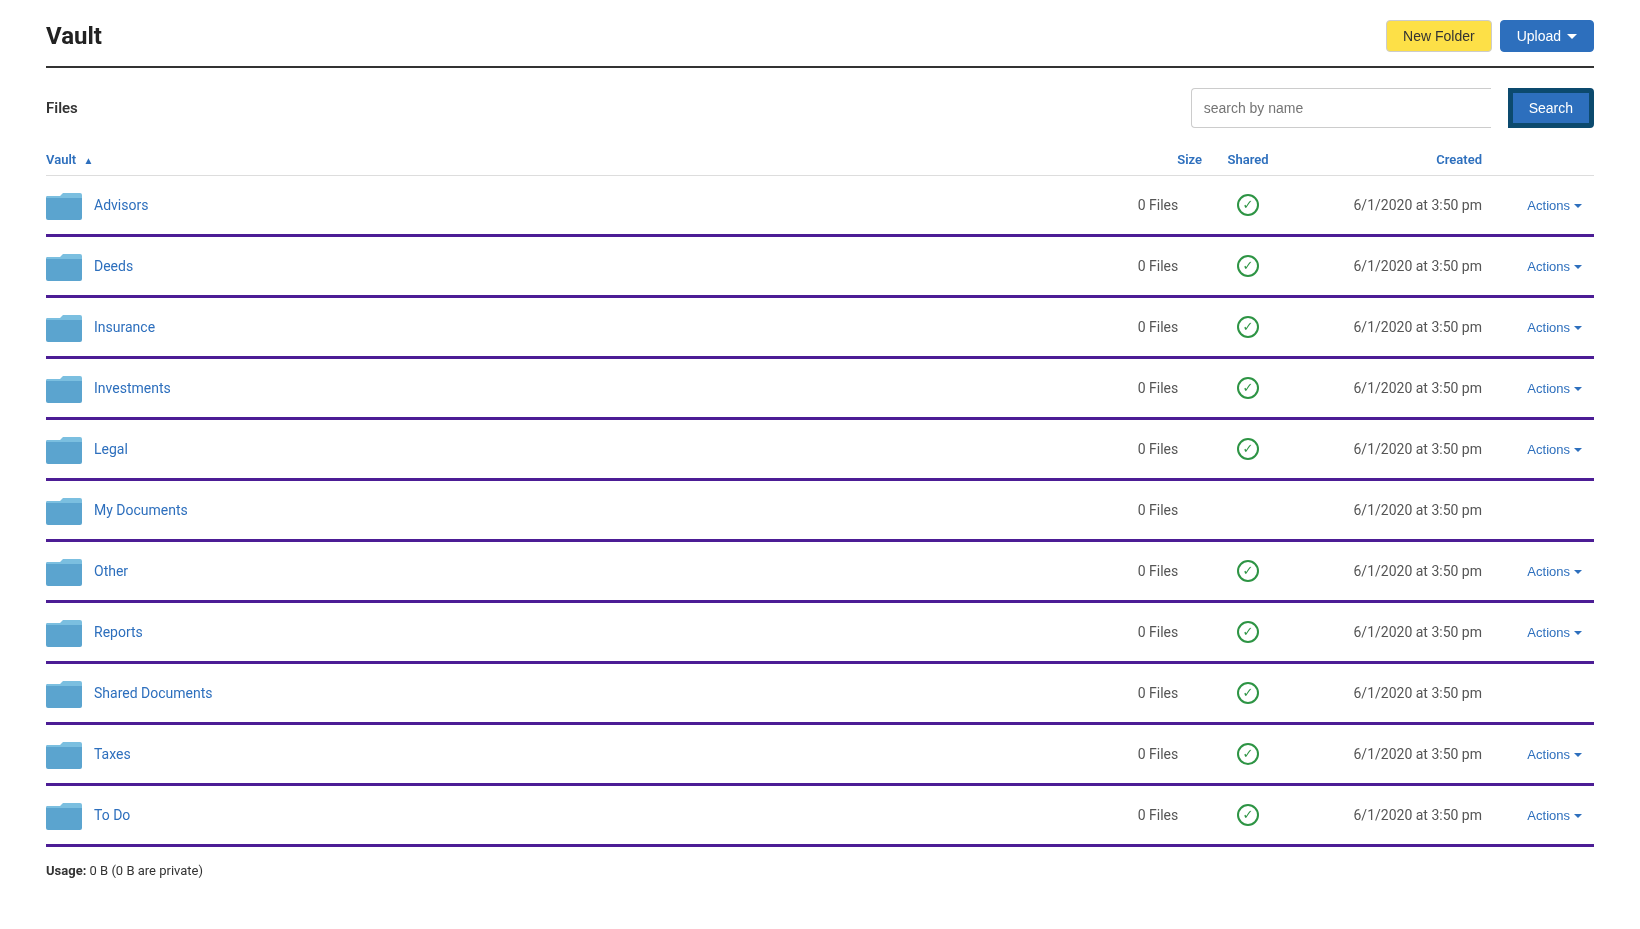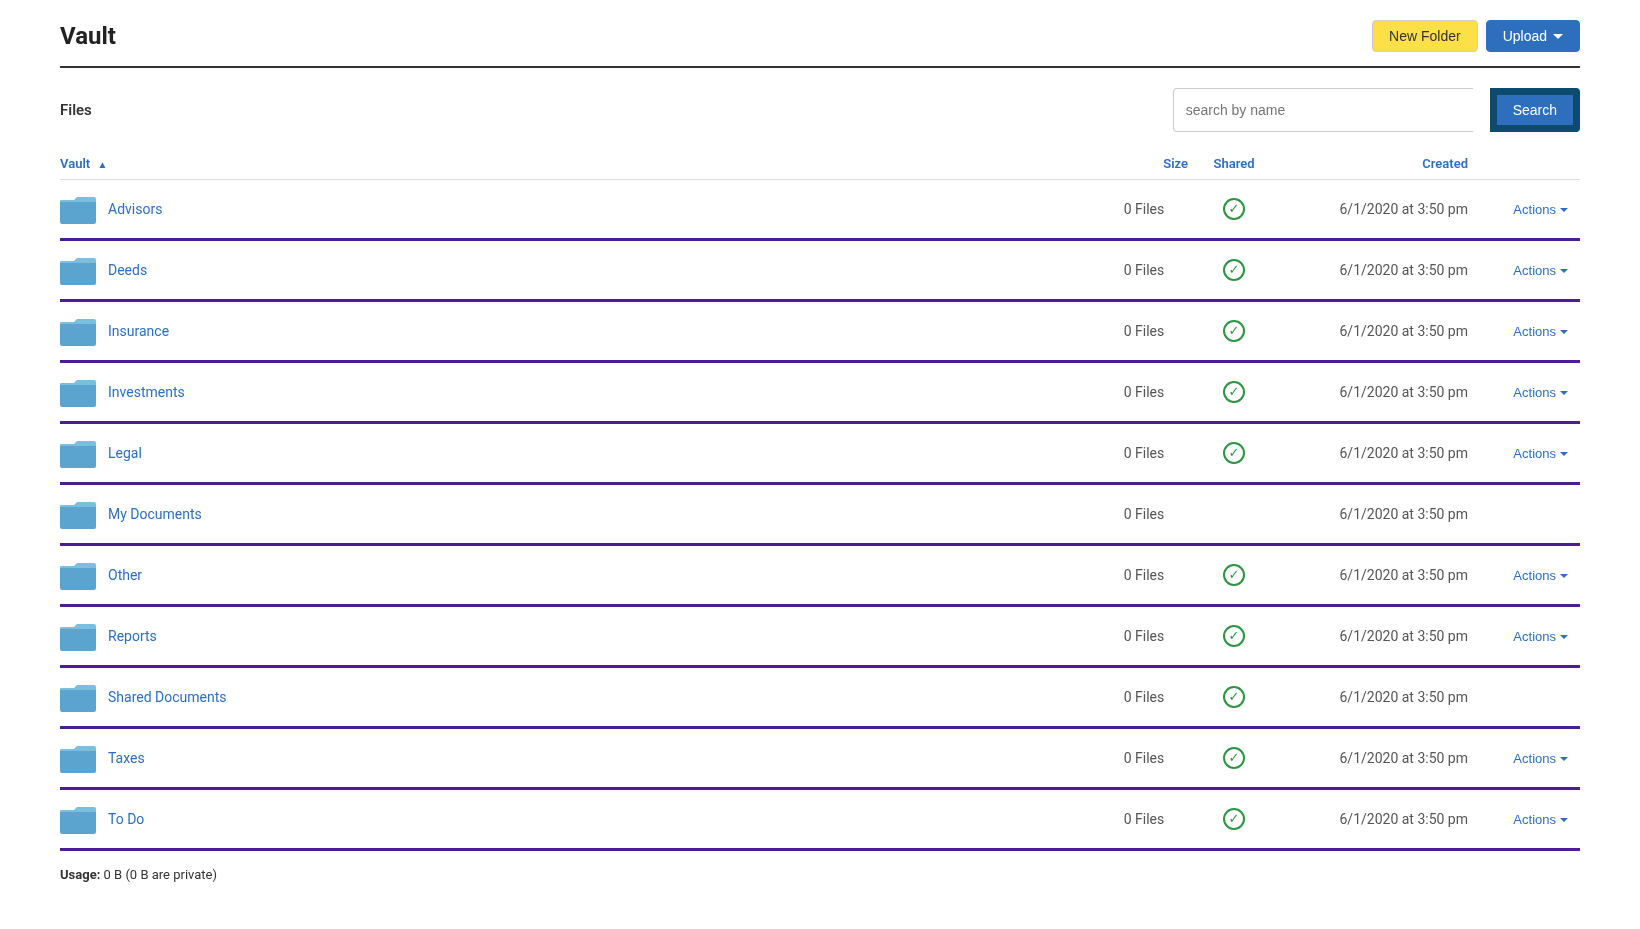"Vault" .page-wrapper { padding: 20px 60px -> 20px 46px }
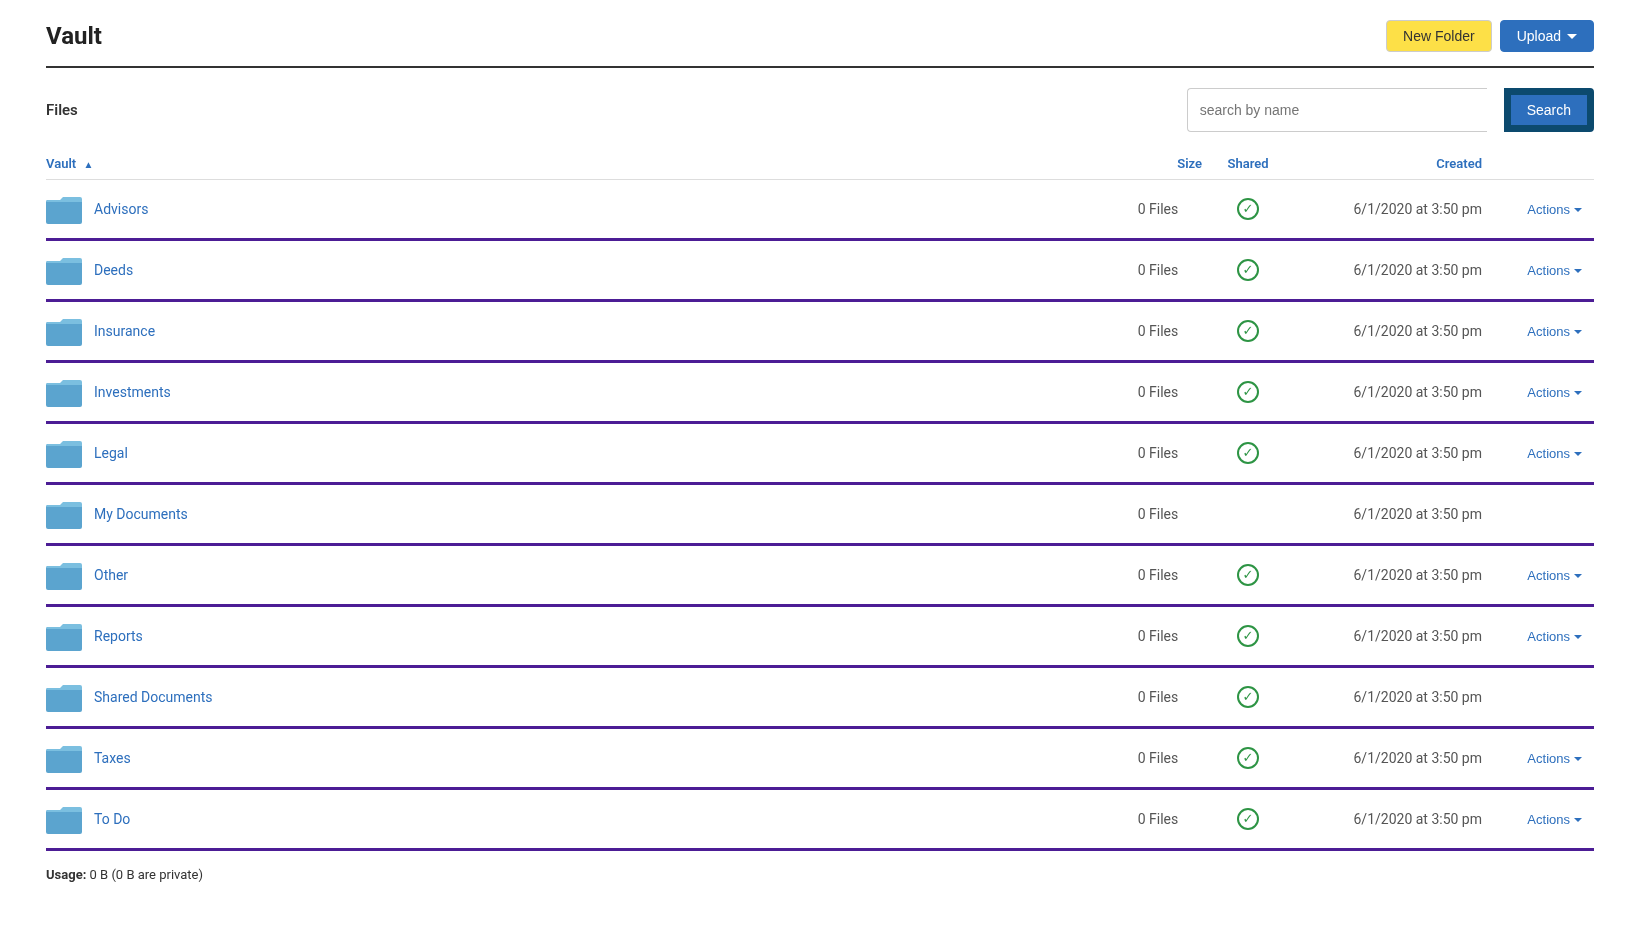"Search" .btn-search { border: 7px solid #0c4a6e -> 5px solid #0c4a6e }
